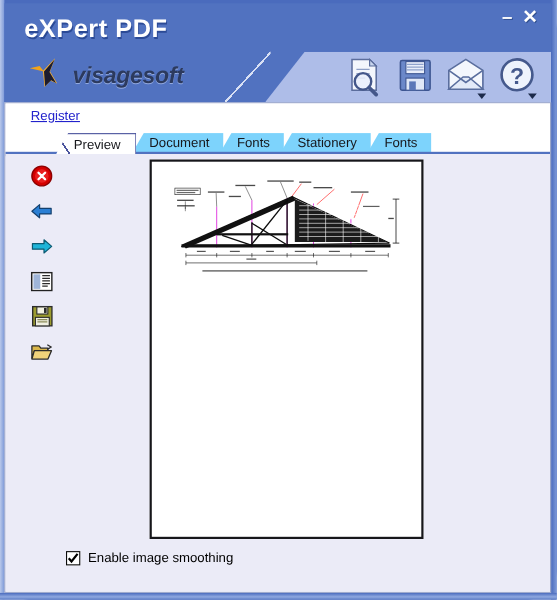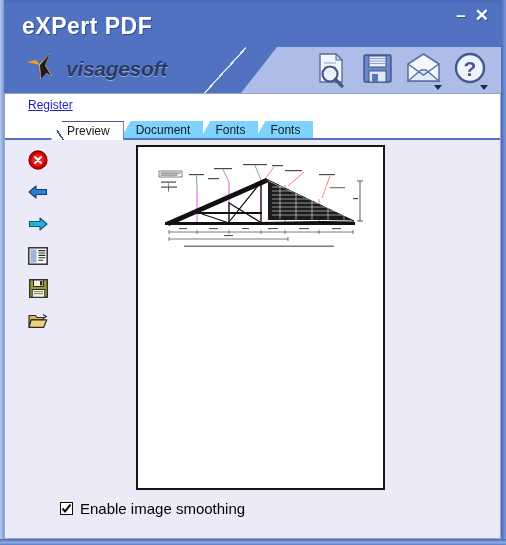"Stationery" div.tab { html: none -> <div><span>Stationery</span></div> }
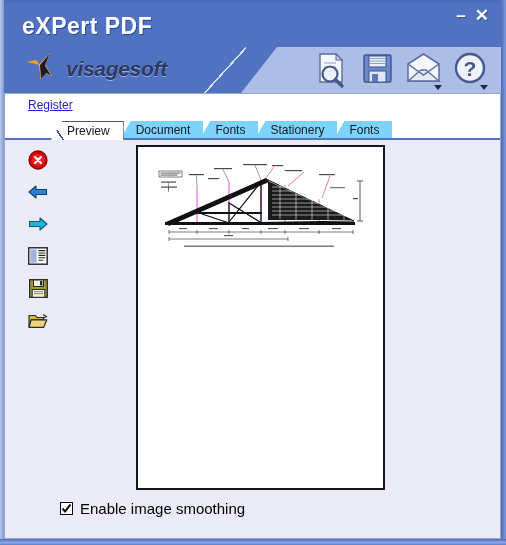"Enable image smoothing" .smoothing-label { font-size: 15px -> 12px }
